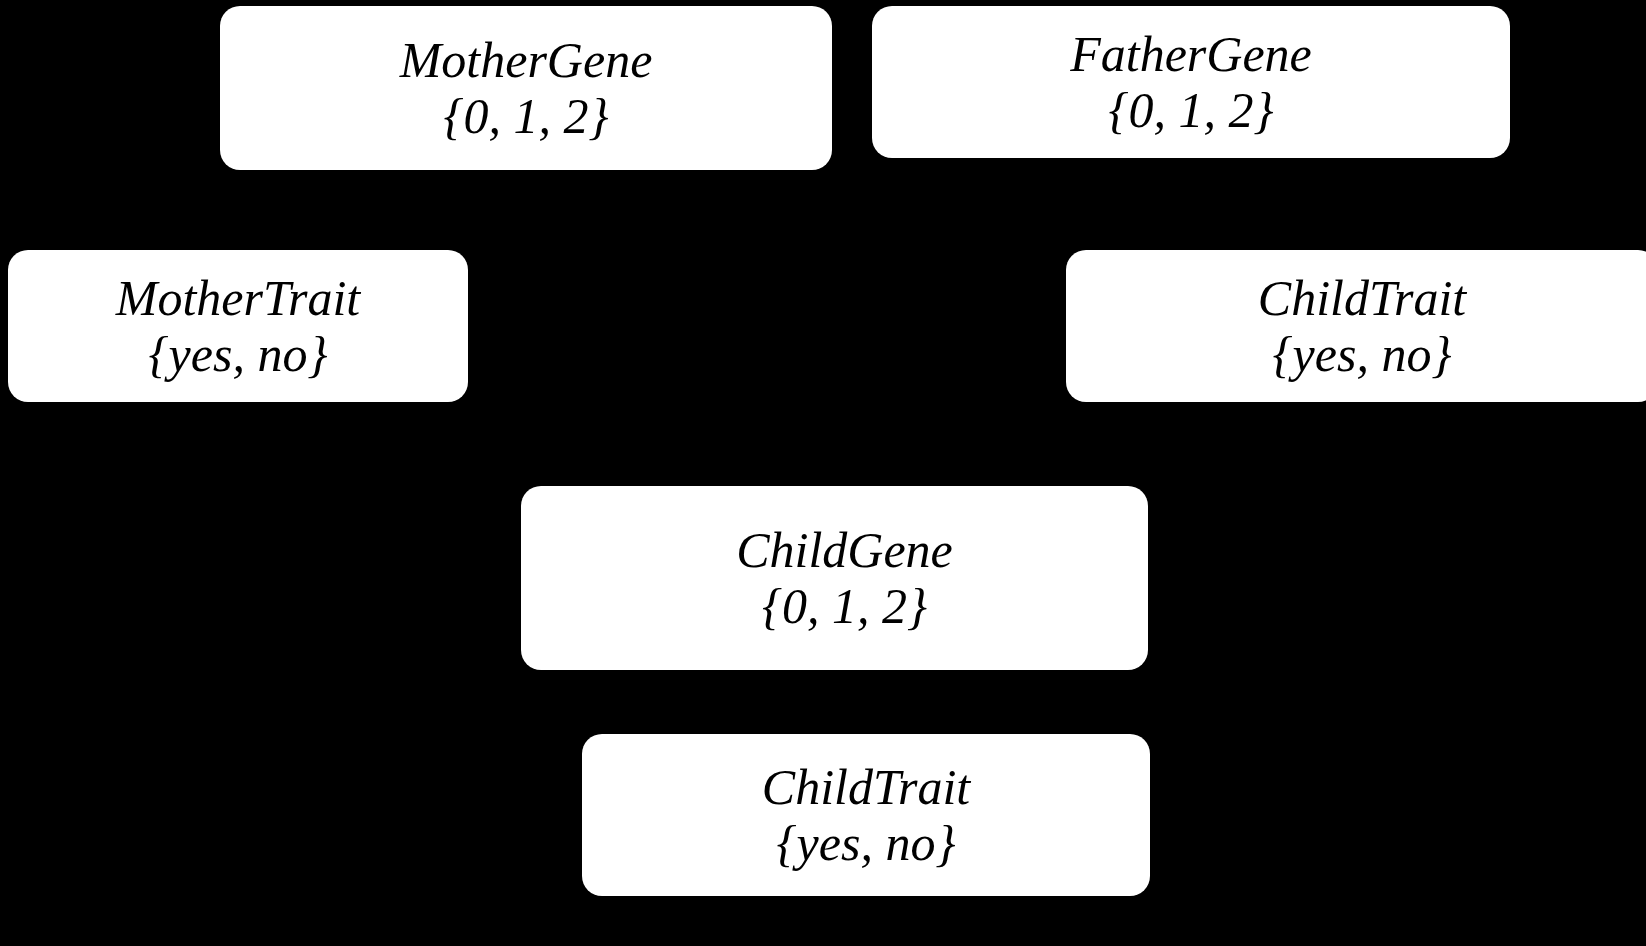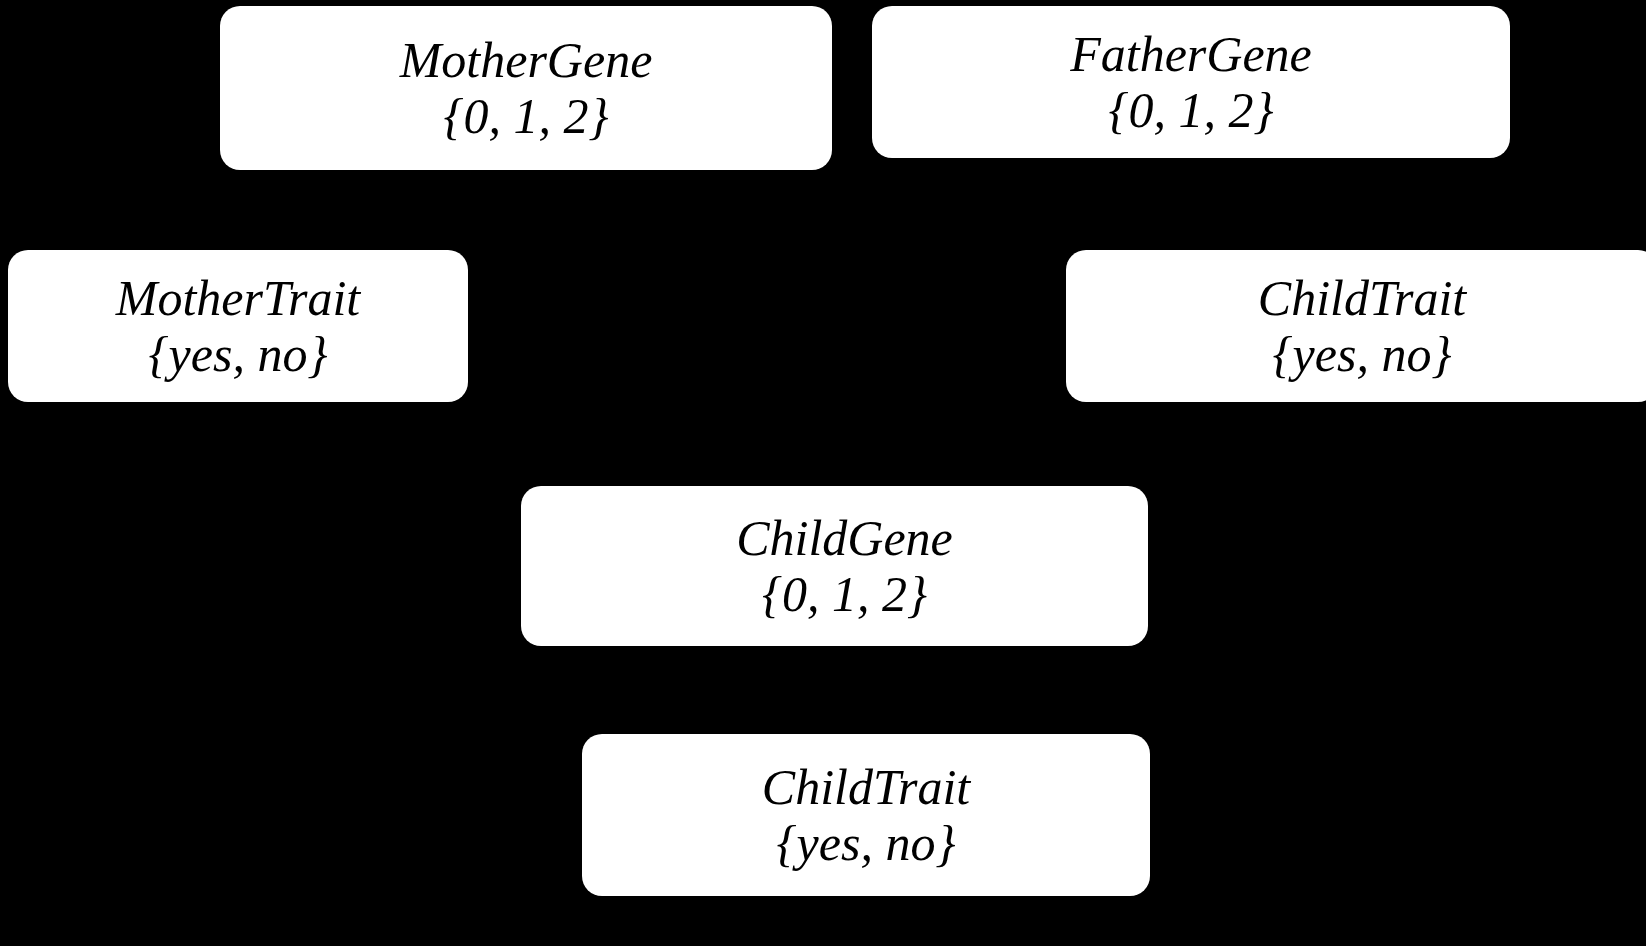"ChildGene" #node-child-gene { height: 160px -> 184px }
